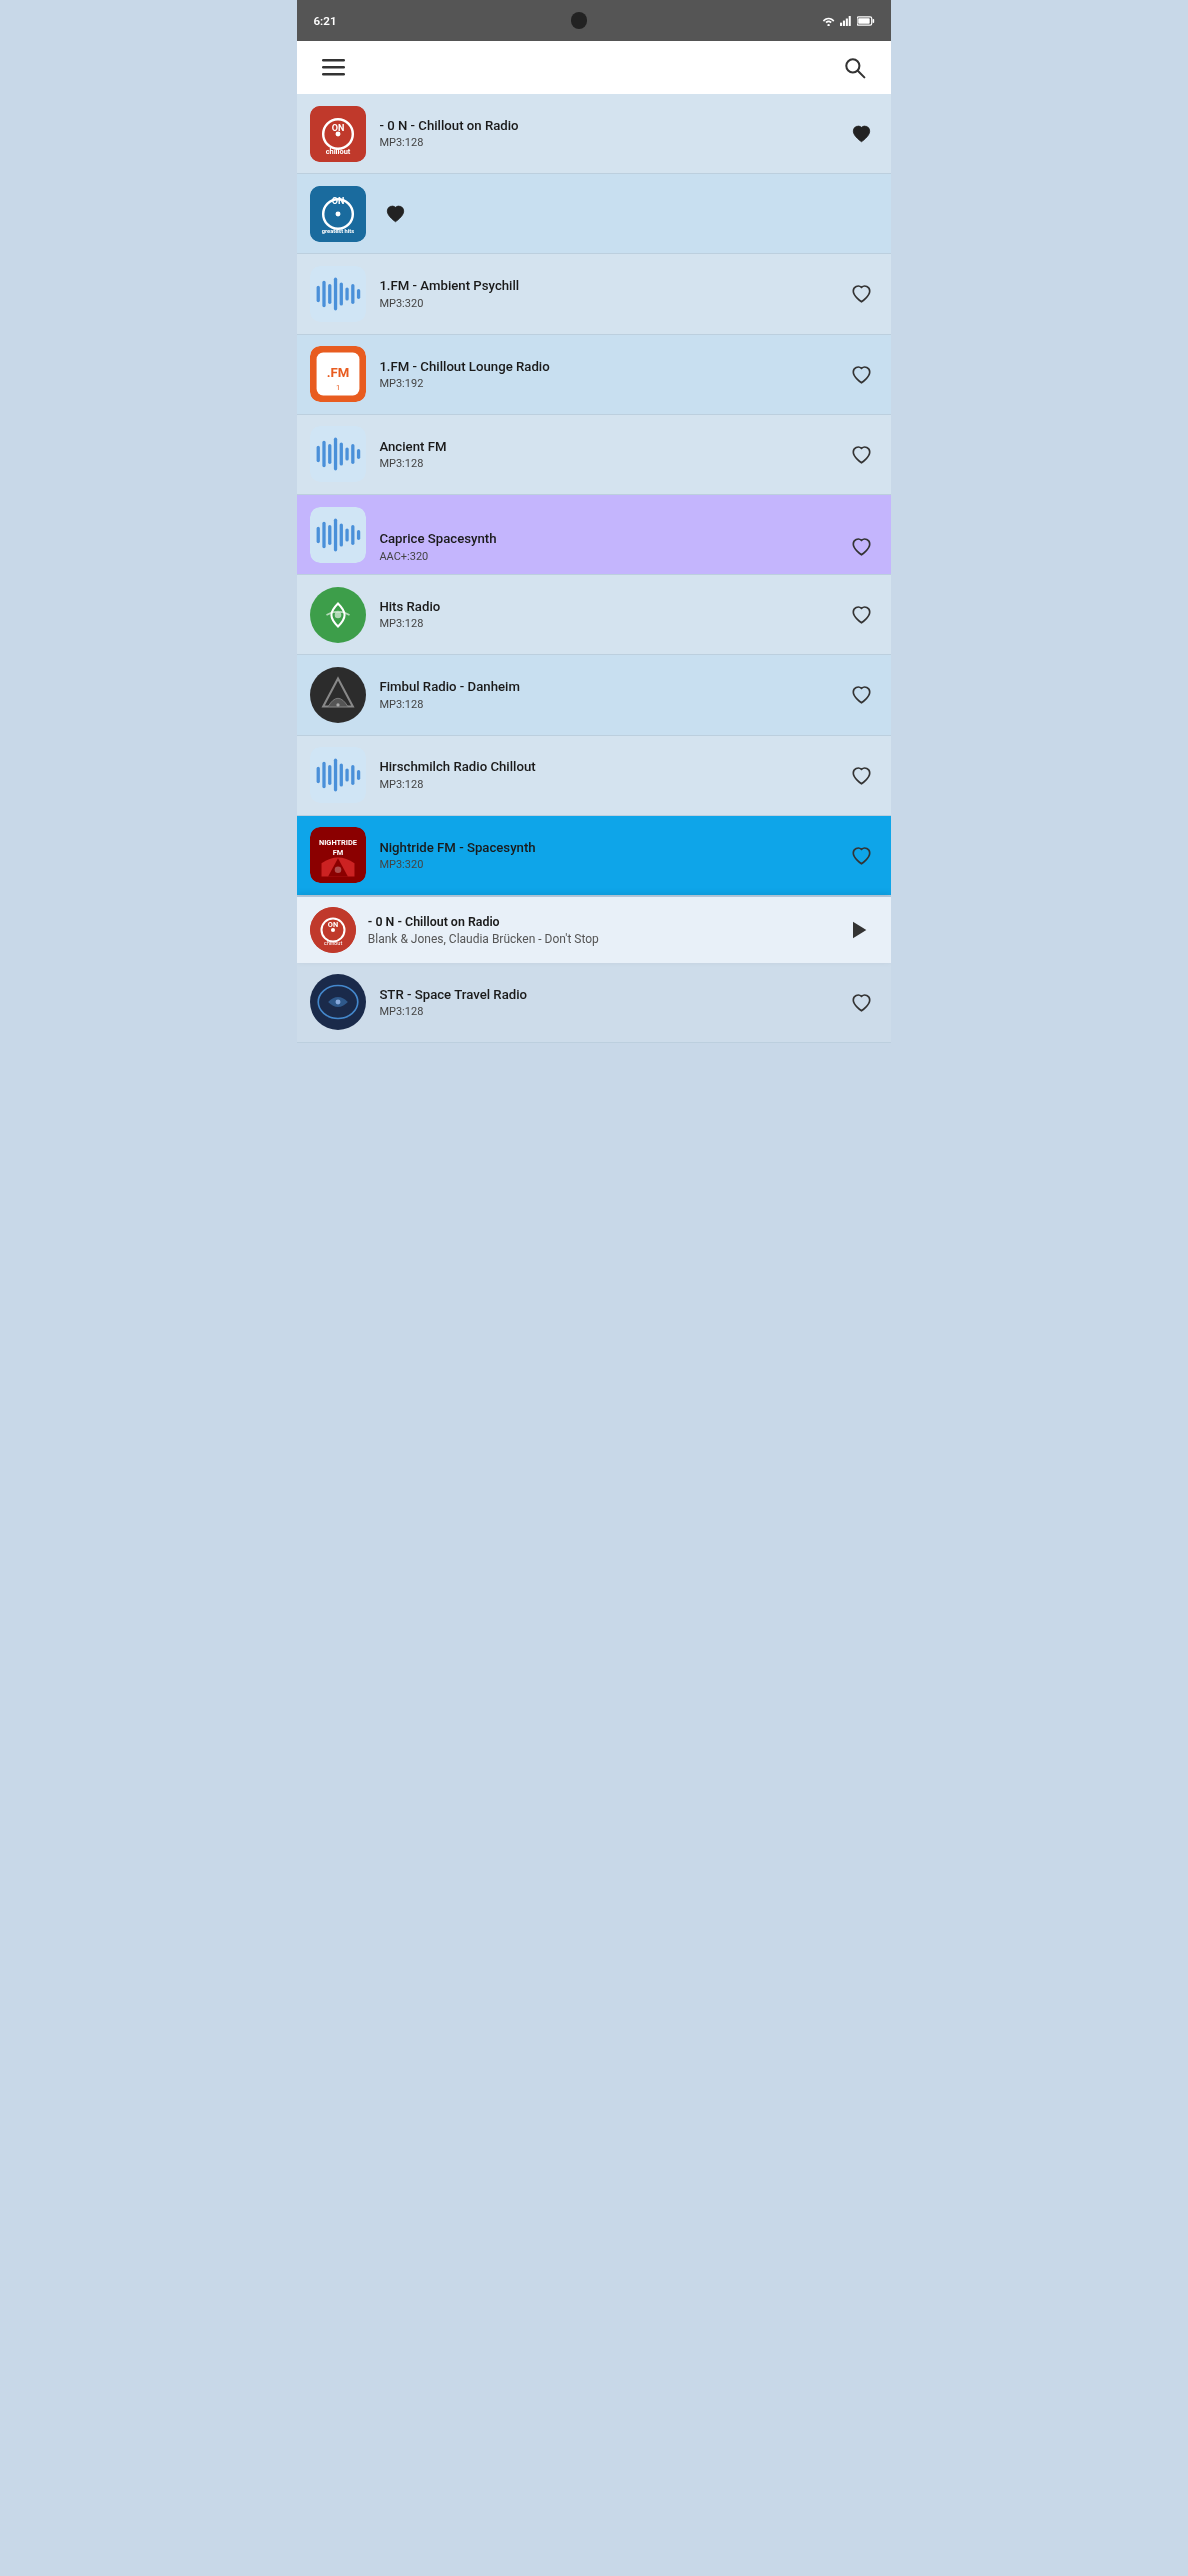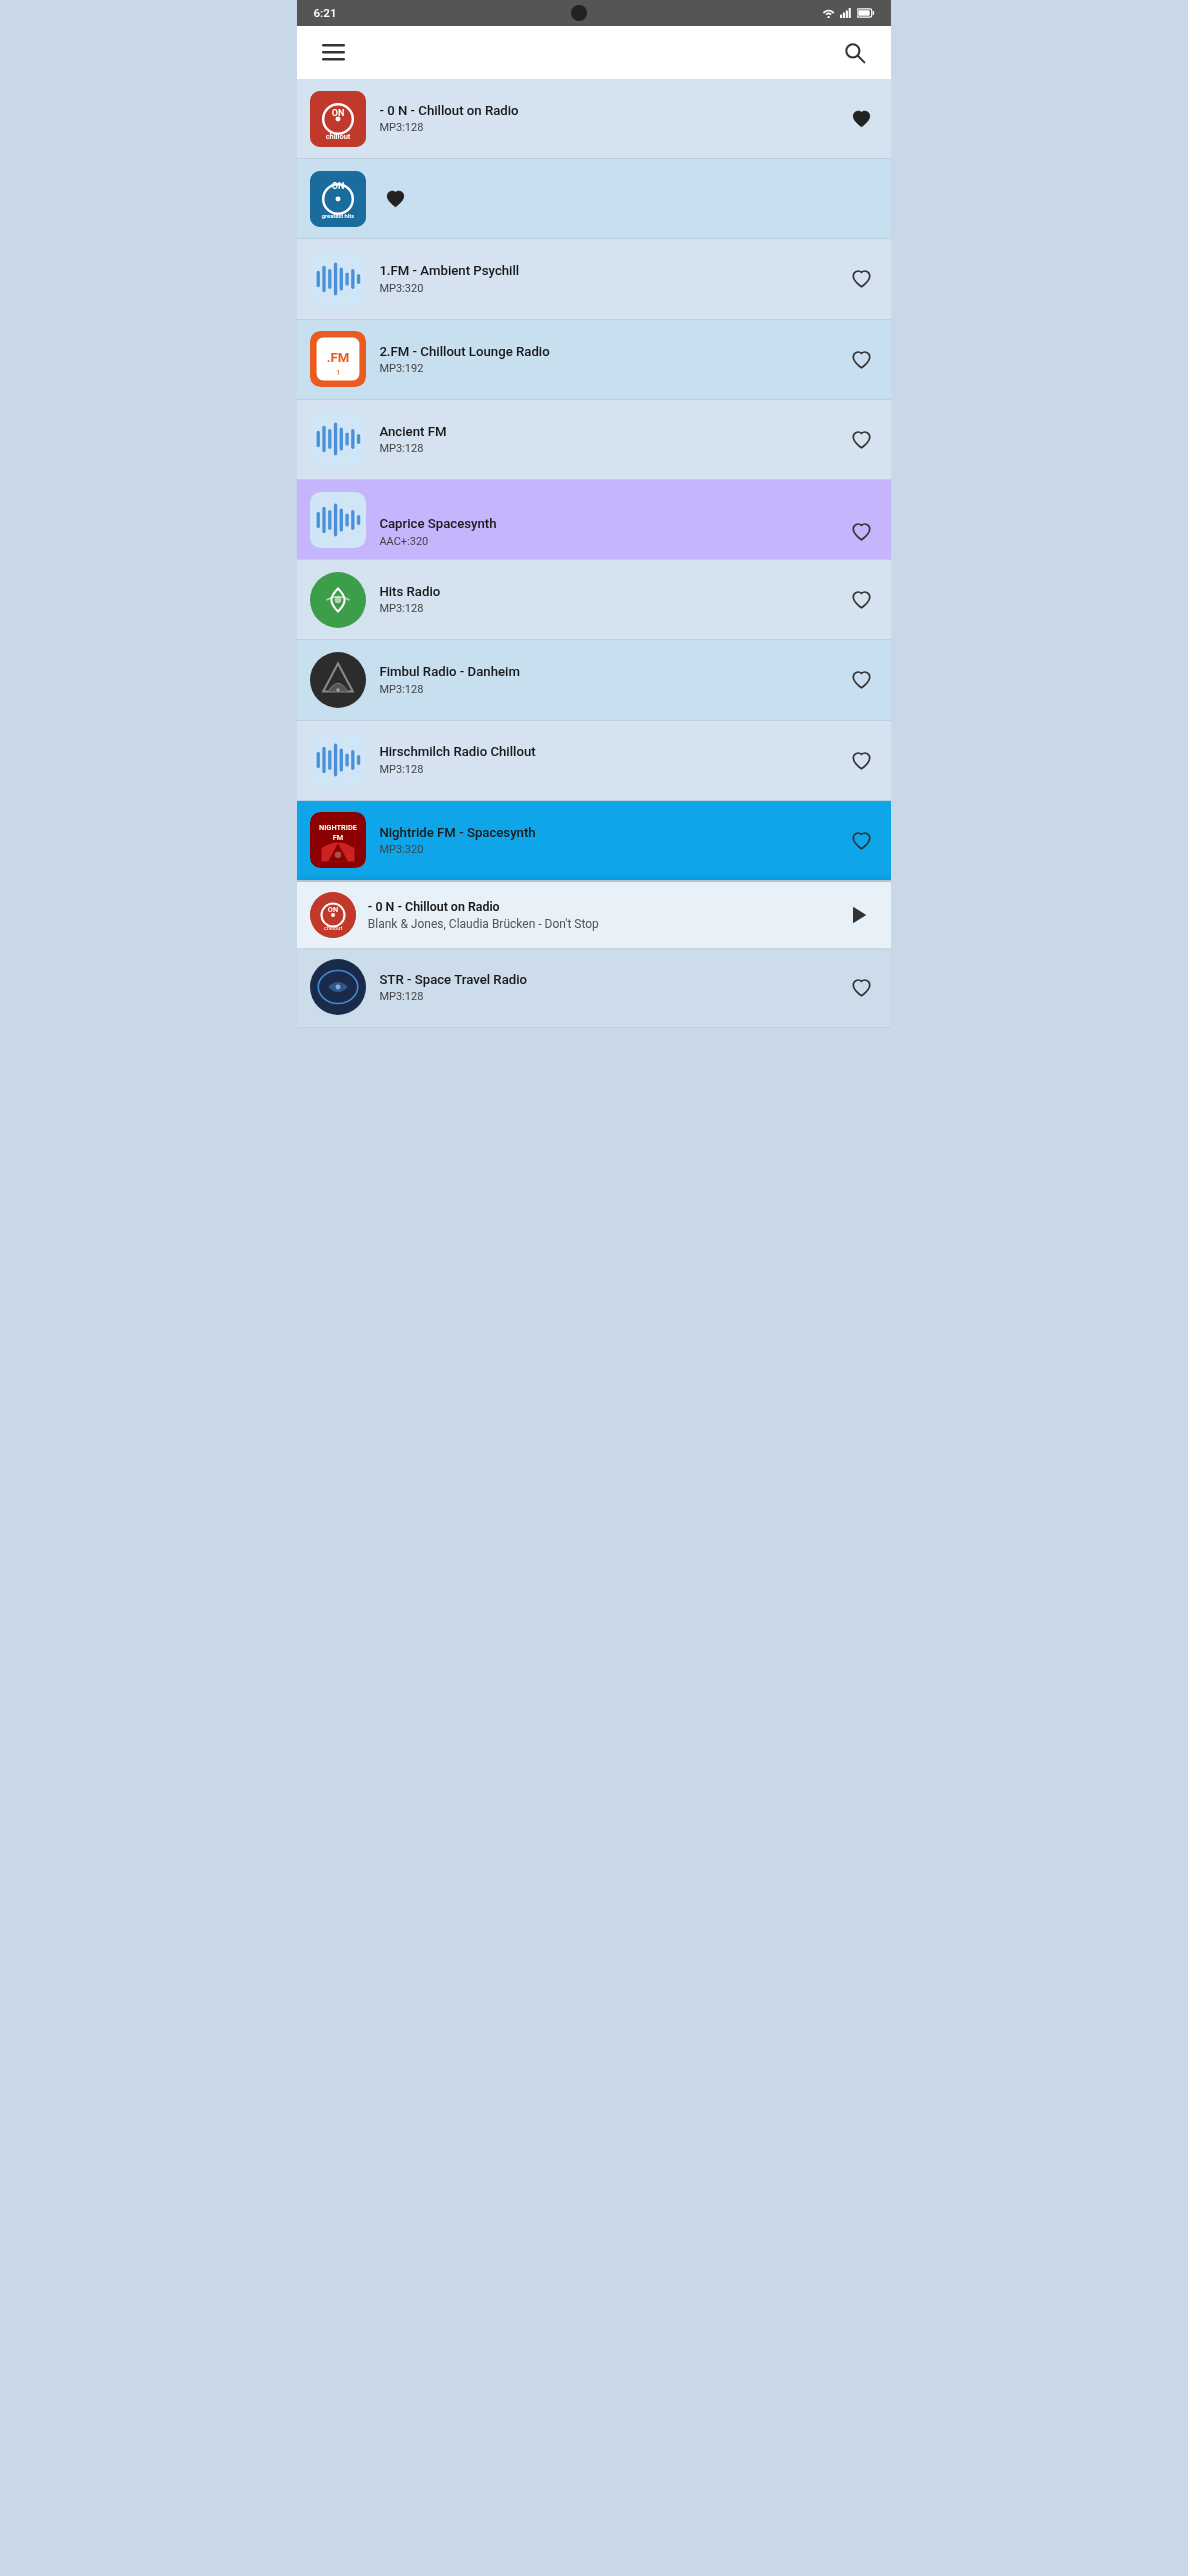"6:21" .status-bar { height: 26px -> 41px }
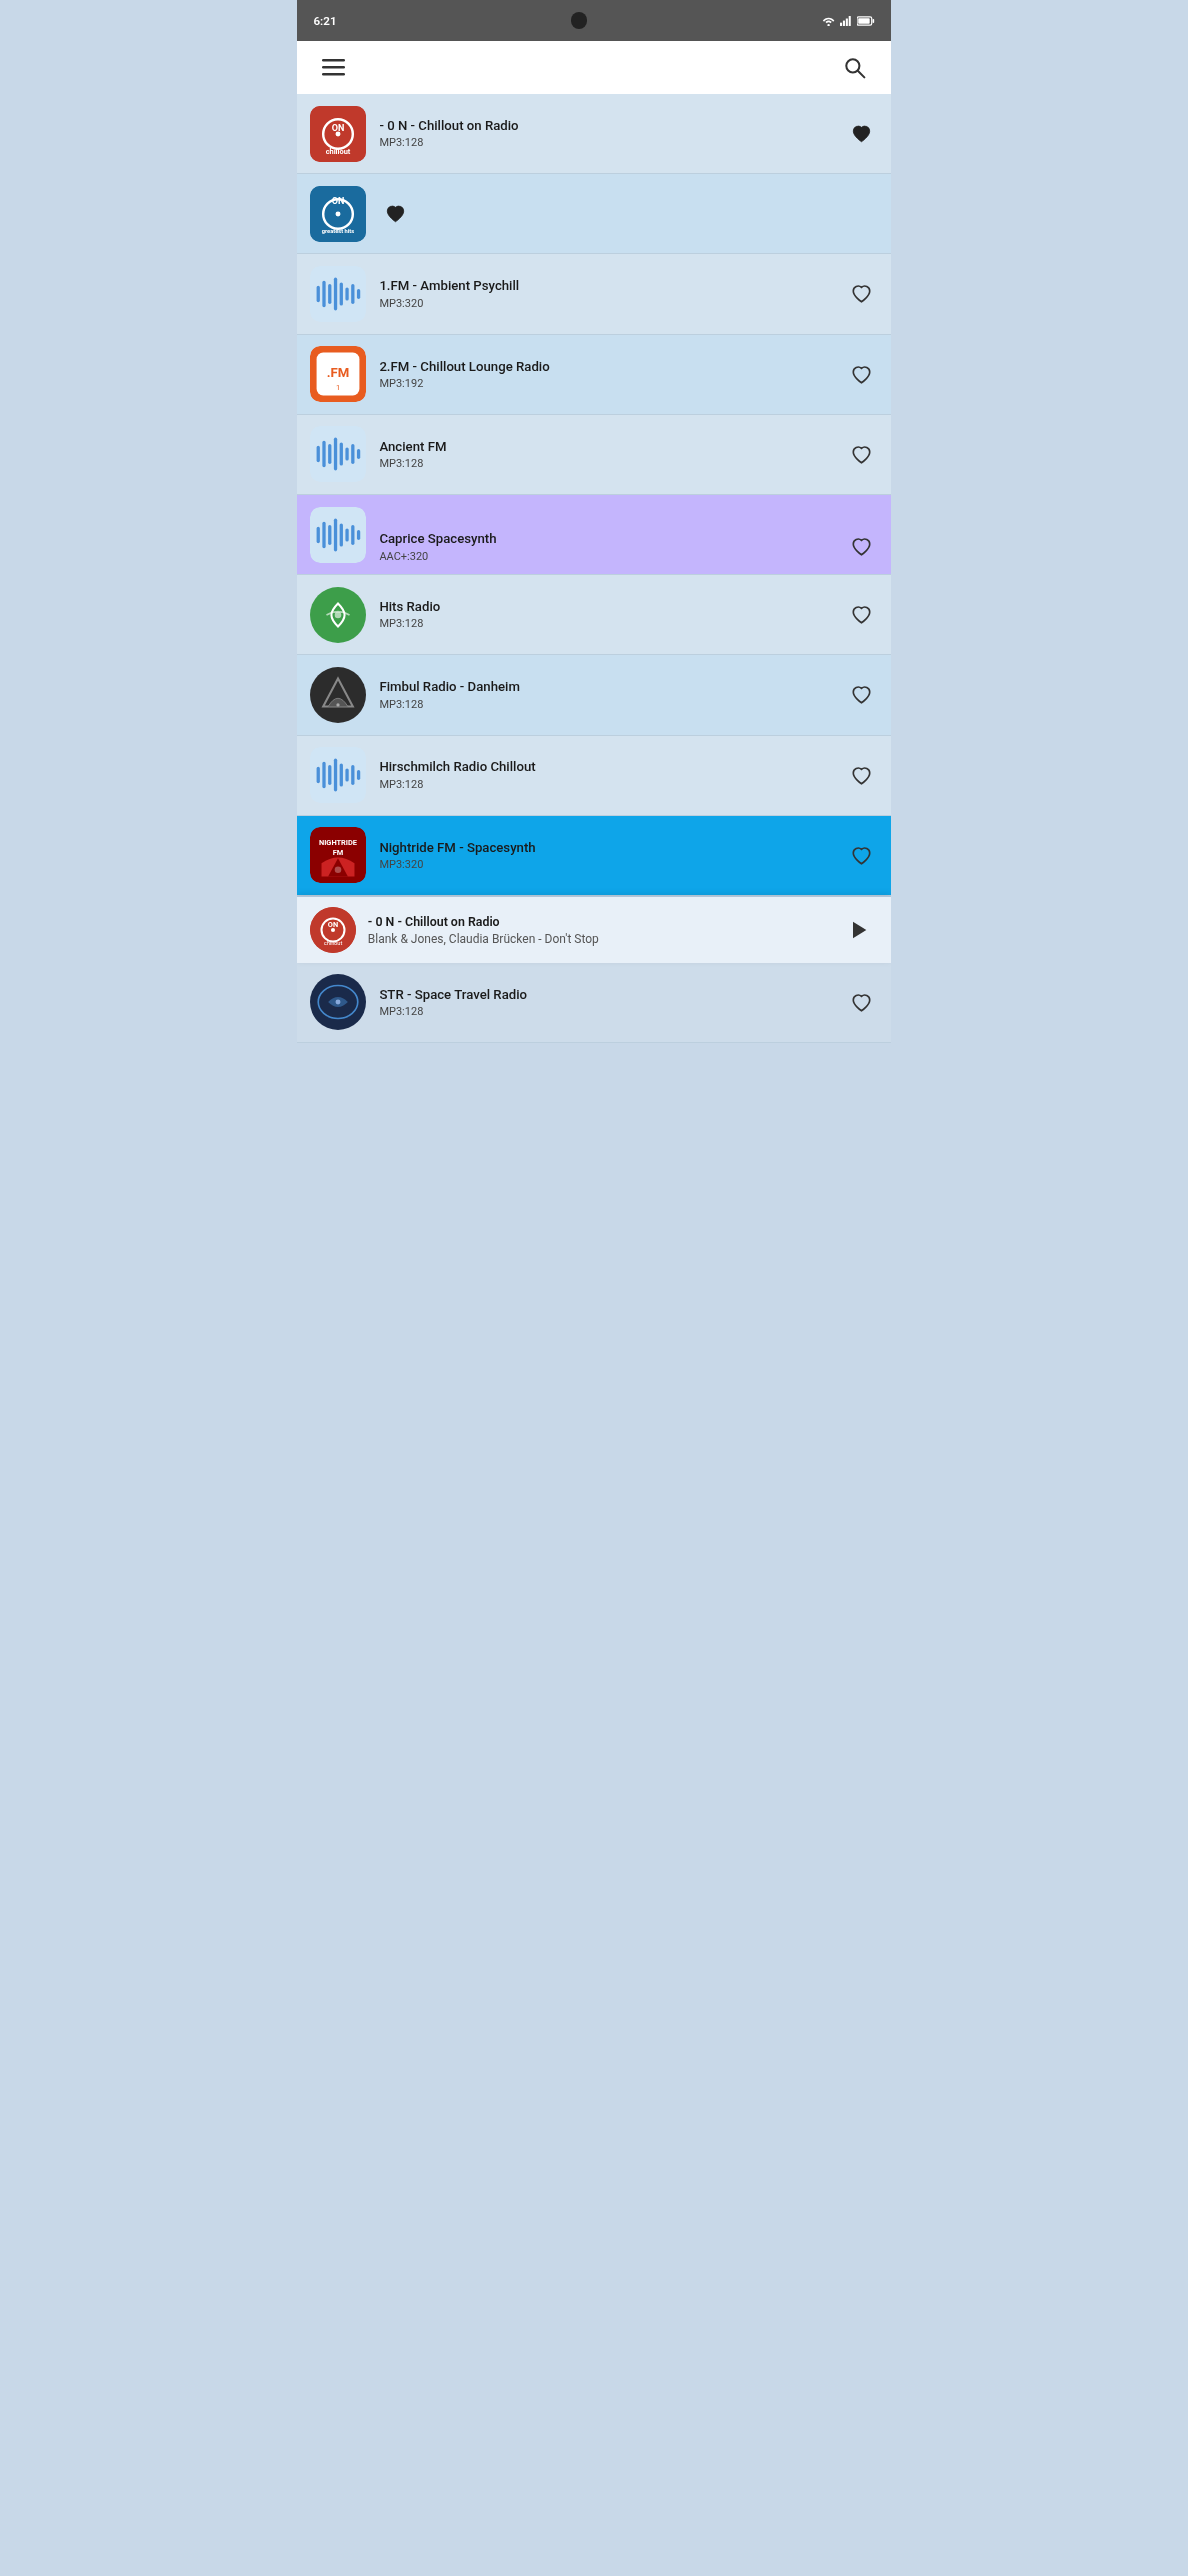"2.FM - Chillout Lounge Radio" div.station-name { text: 2.FM -> 1.FM }
